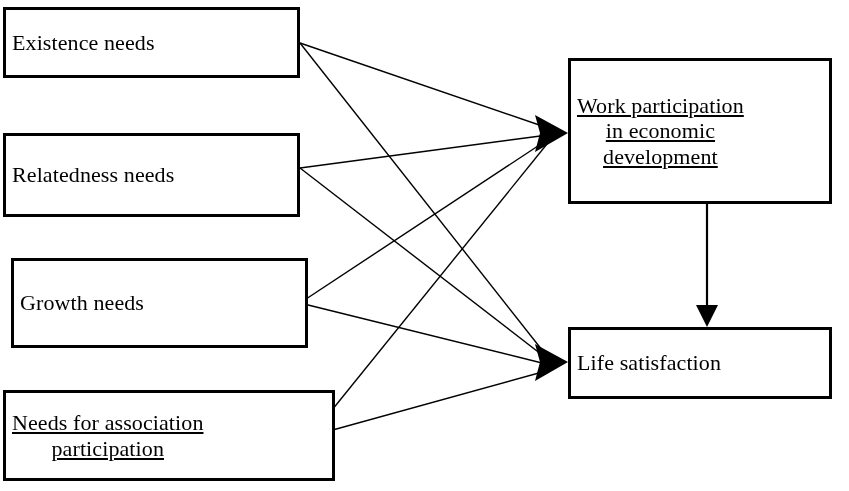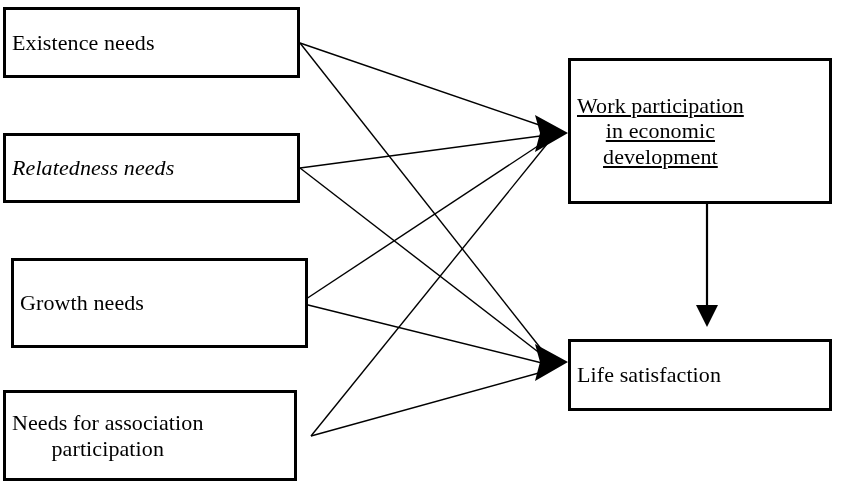"Relatedness needs" div.node-box { font-style: italic -> none; height: 70px -> 84px }
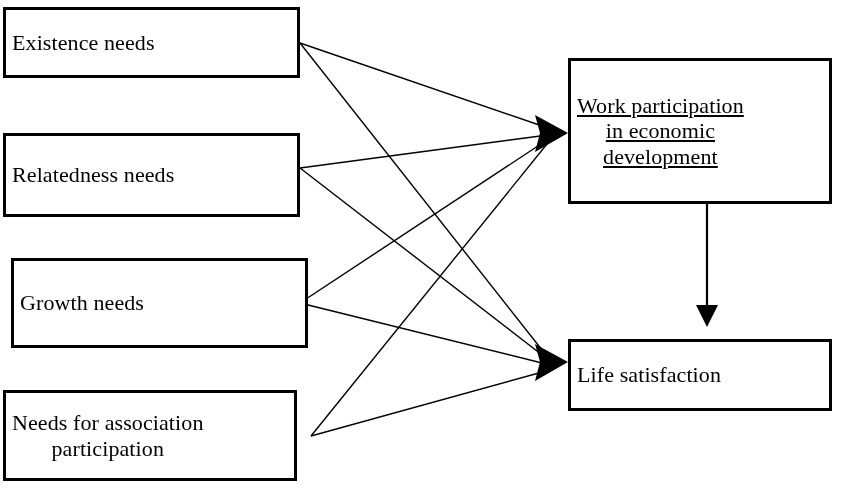"Life satisfaction" div.node-box { margin-top: 12px -> none }
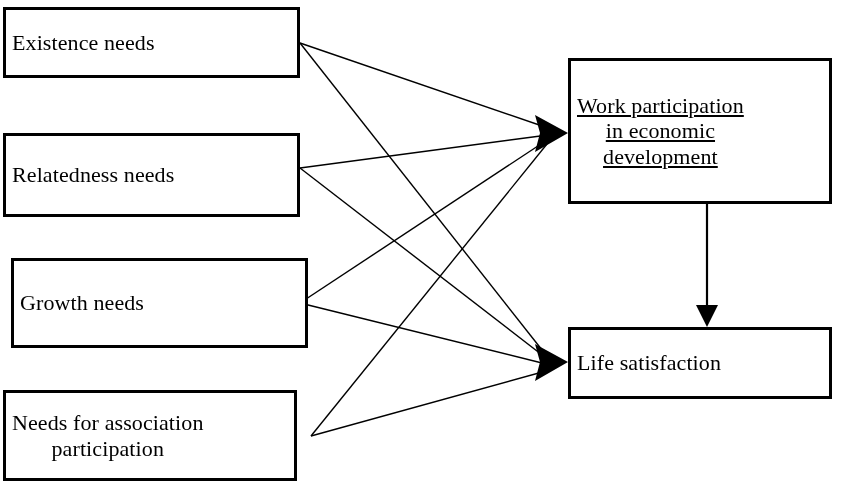"Needs for association" div.node-box { text-decoration: none -> underline; width: 294px -> 332px }
